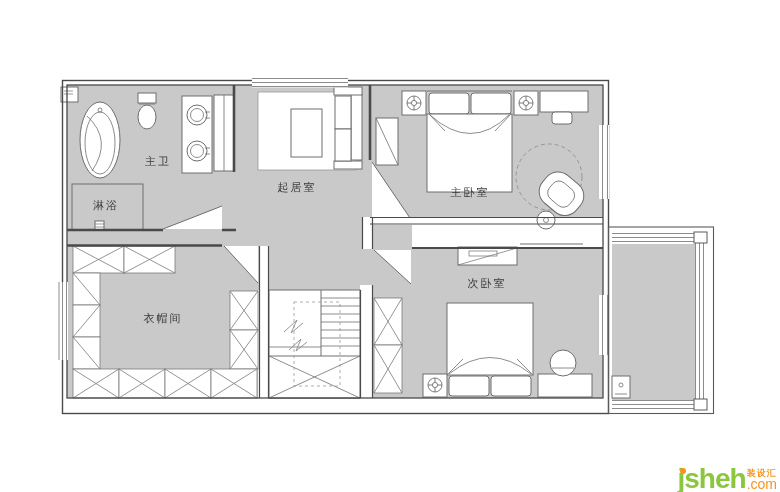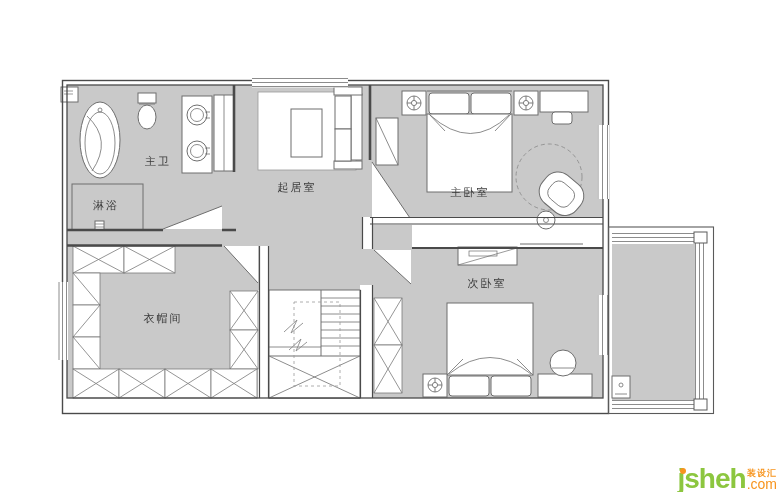"装设汇" .wm-col { align-items: flex-end -> flex-start }
